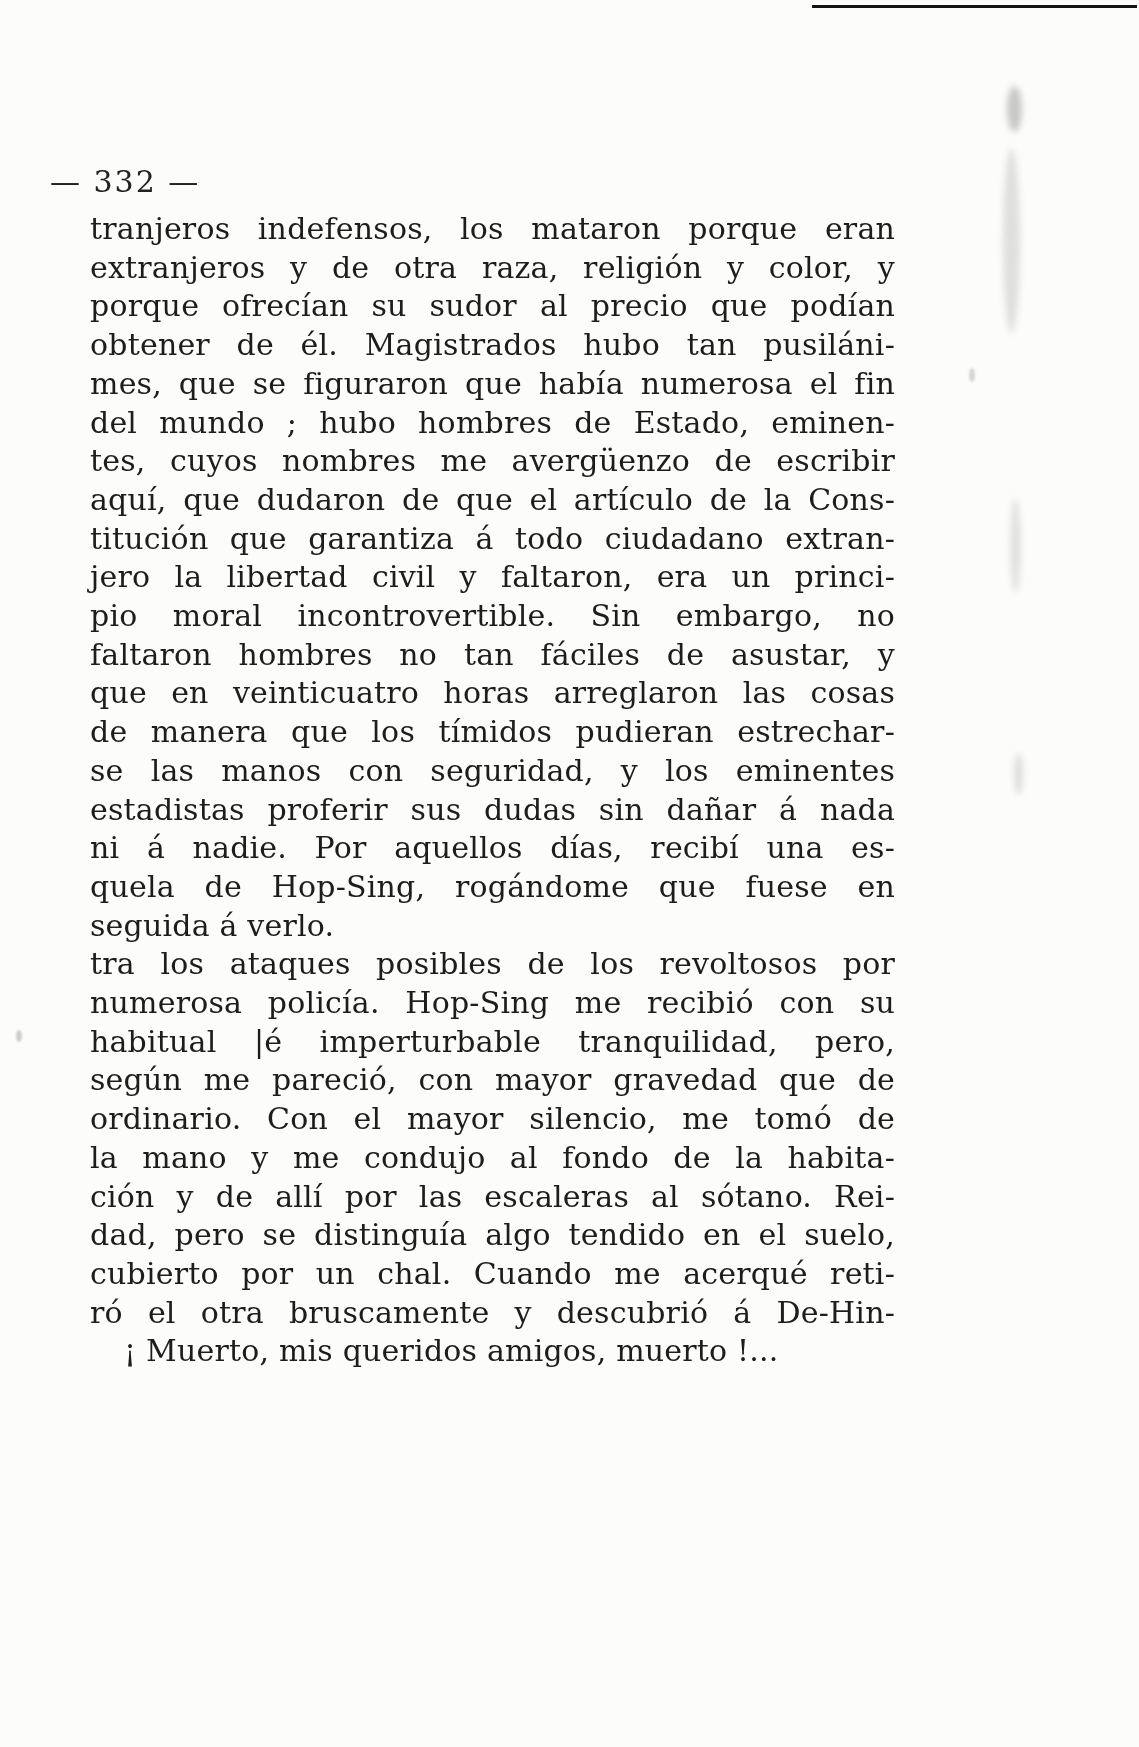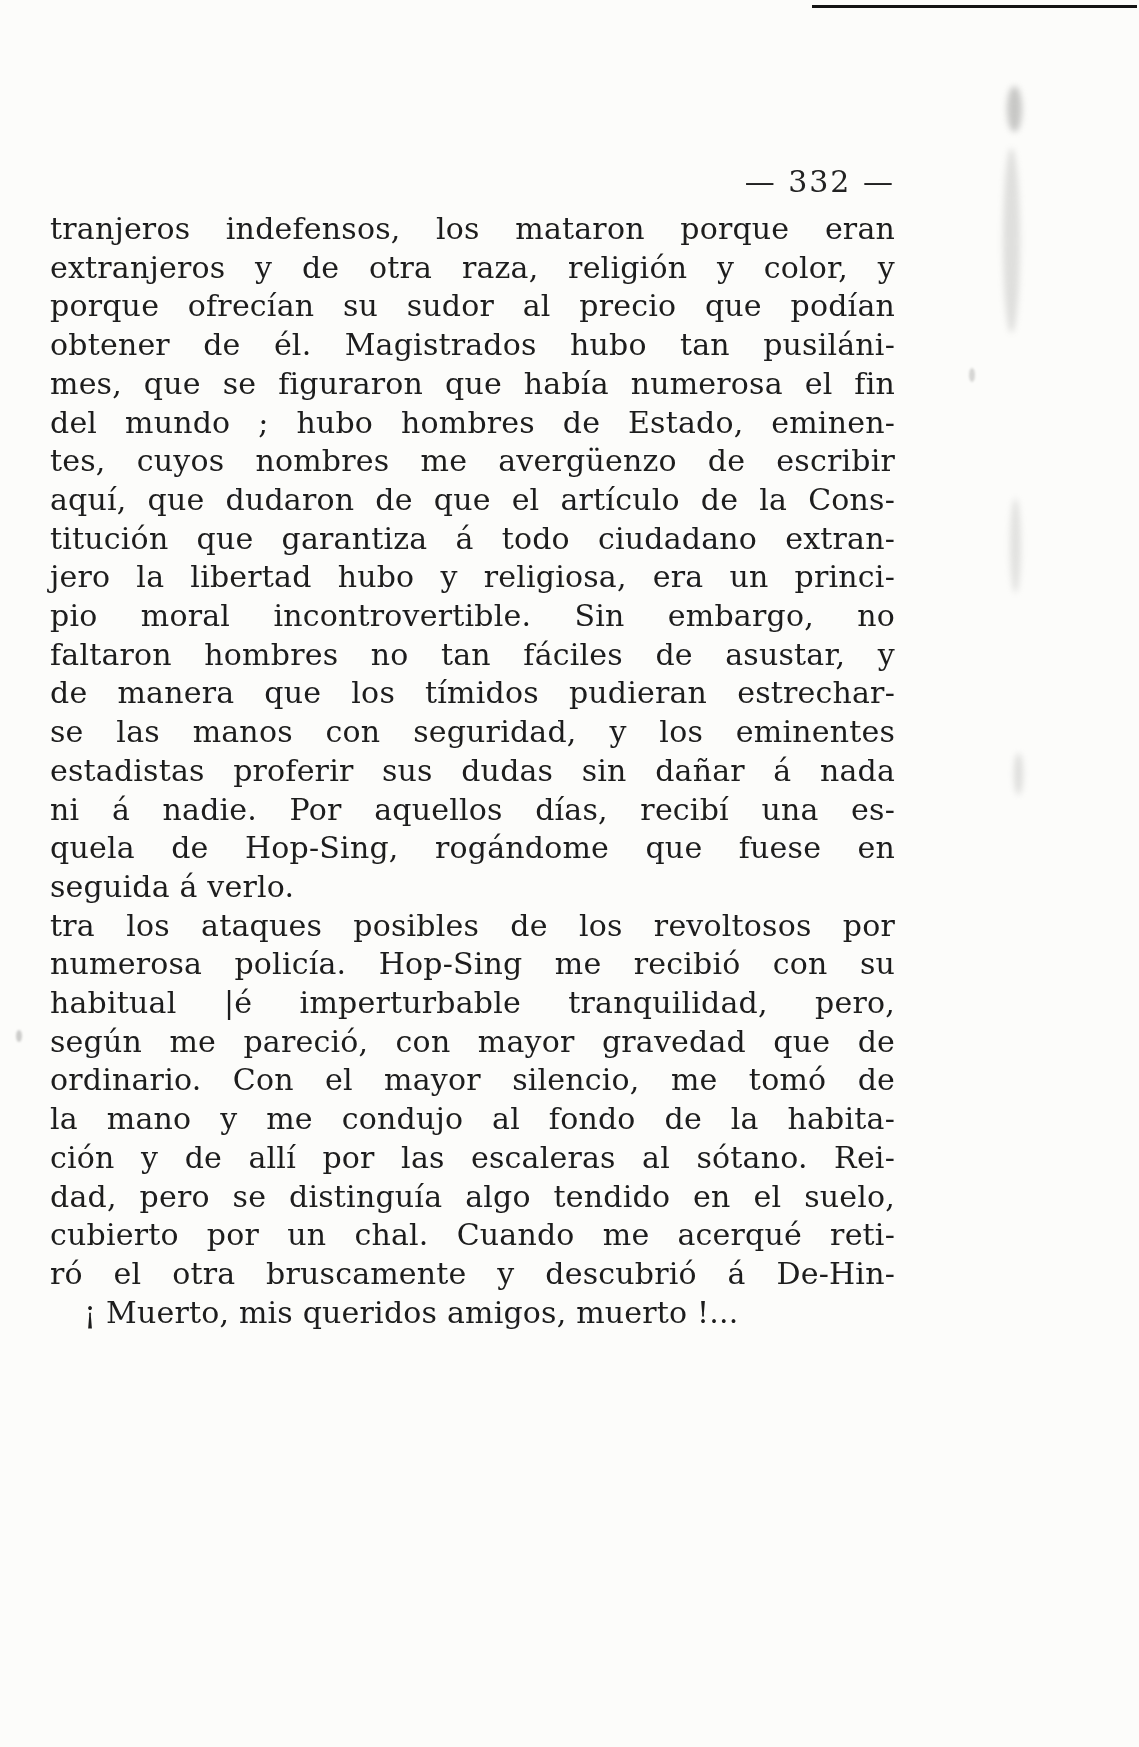"— 332 —" .page-number { text-align: right -> left }
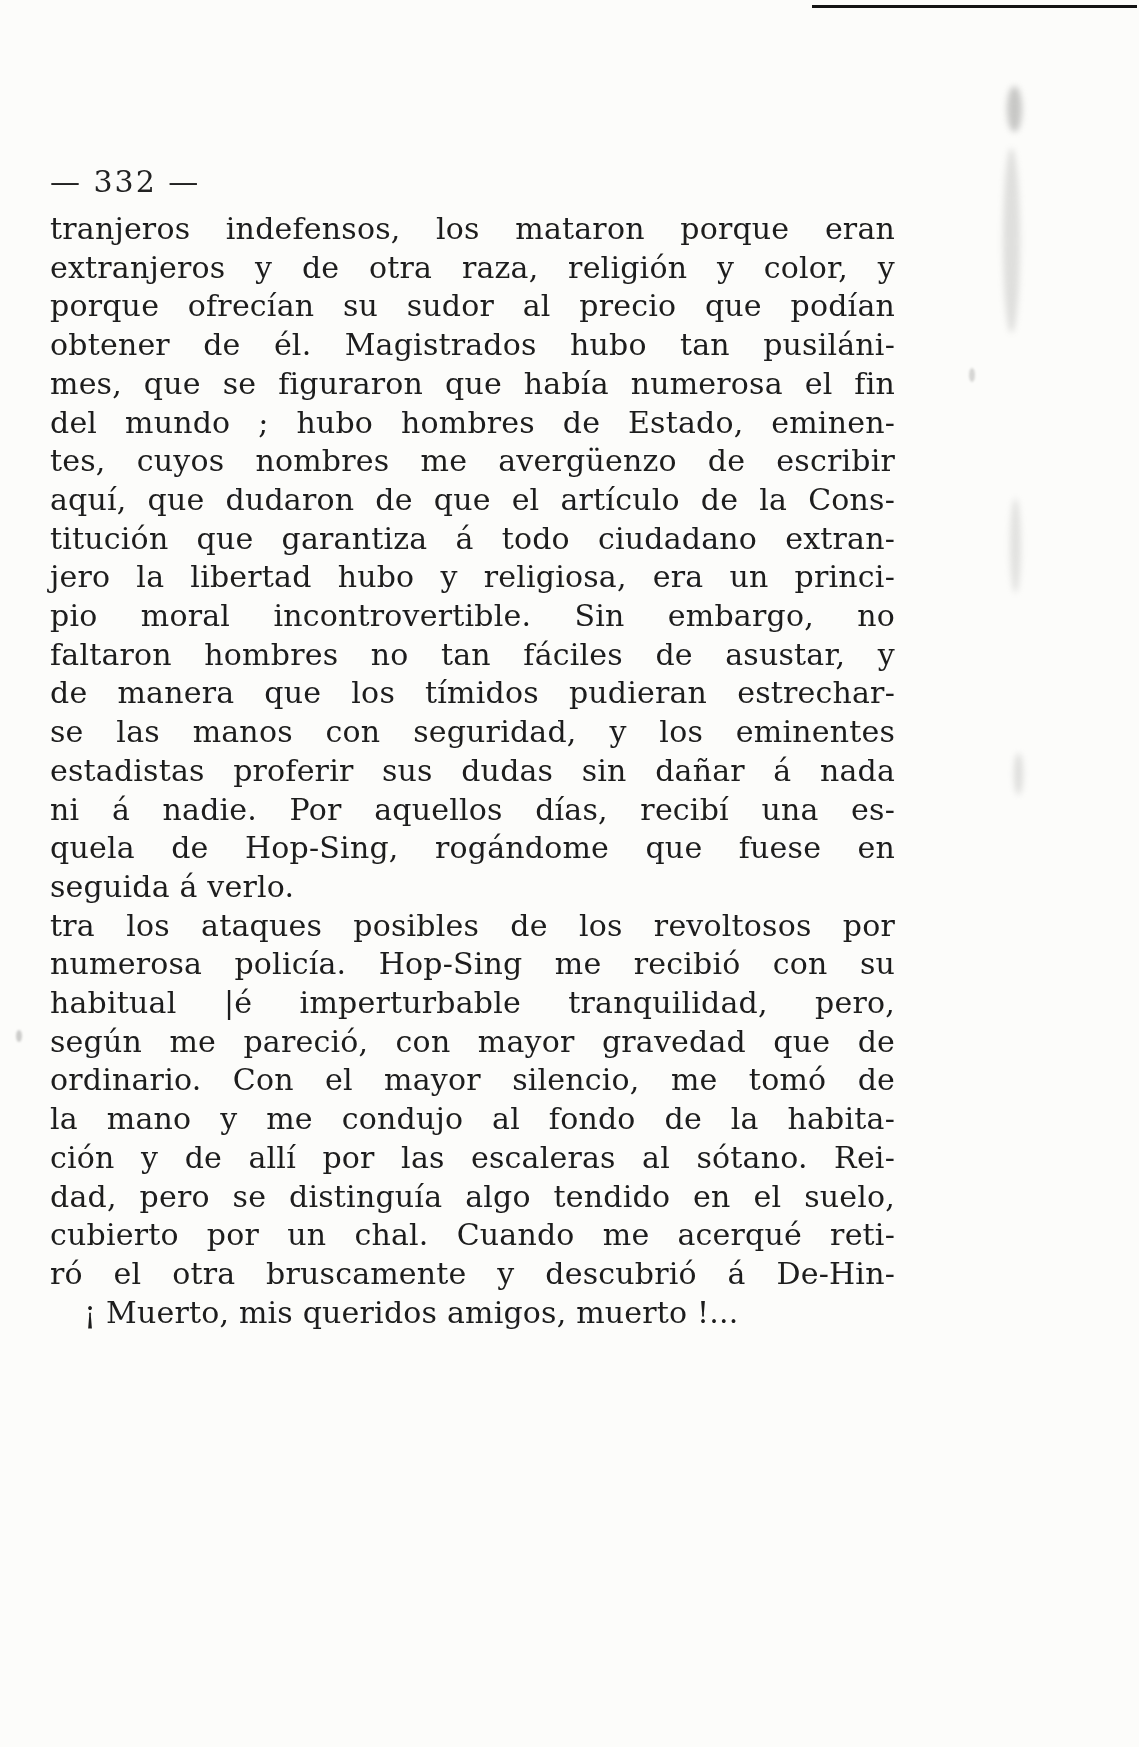"tranjeros indefensos, los mataron porque" .line { margin-left: none -> 40px }
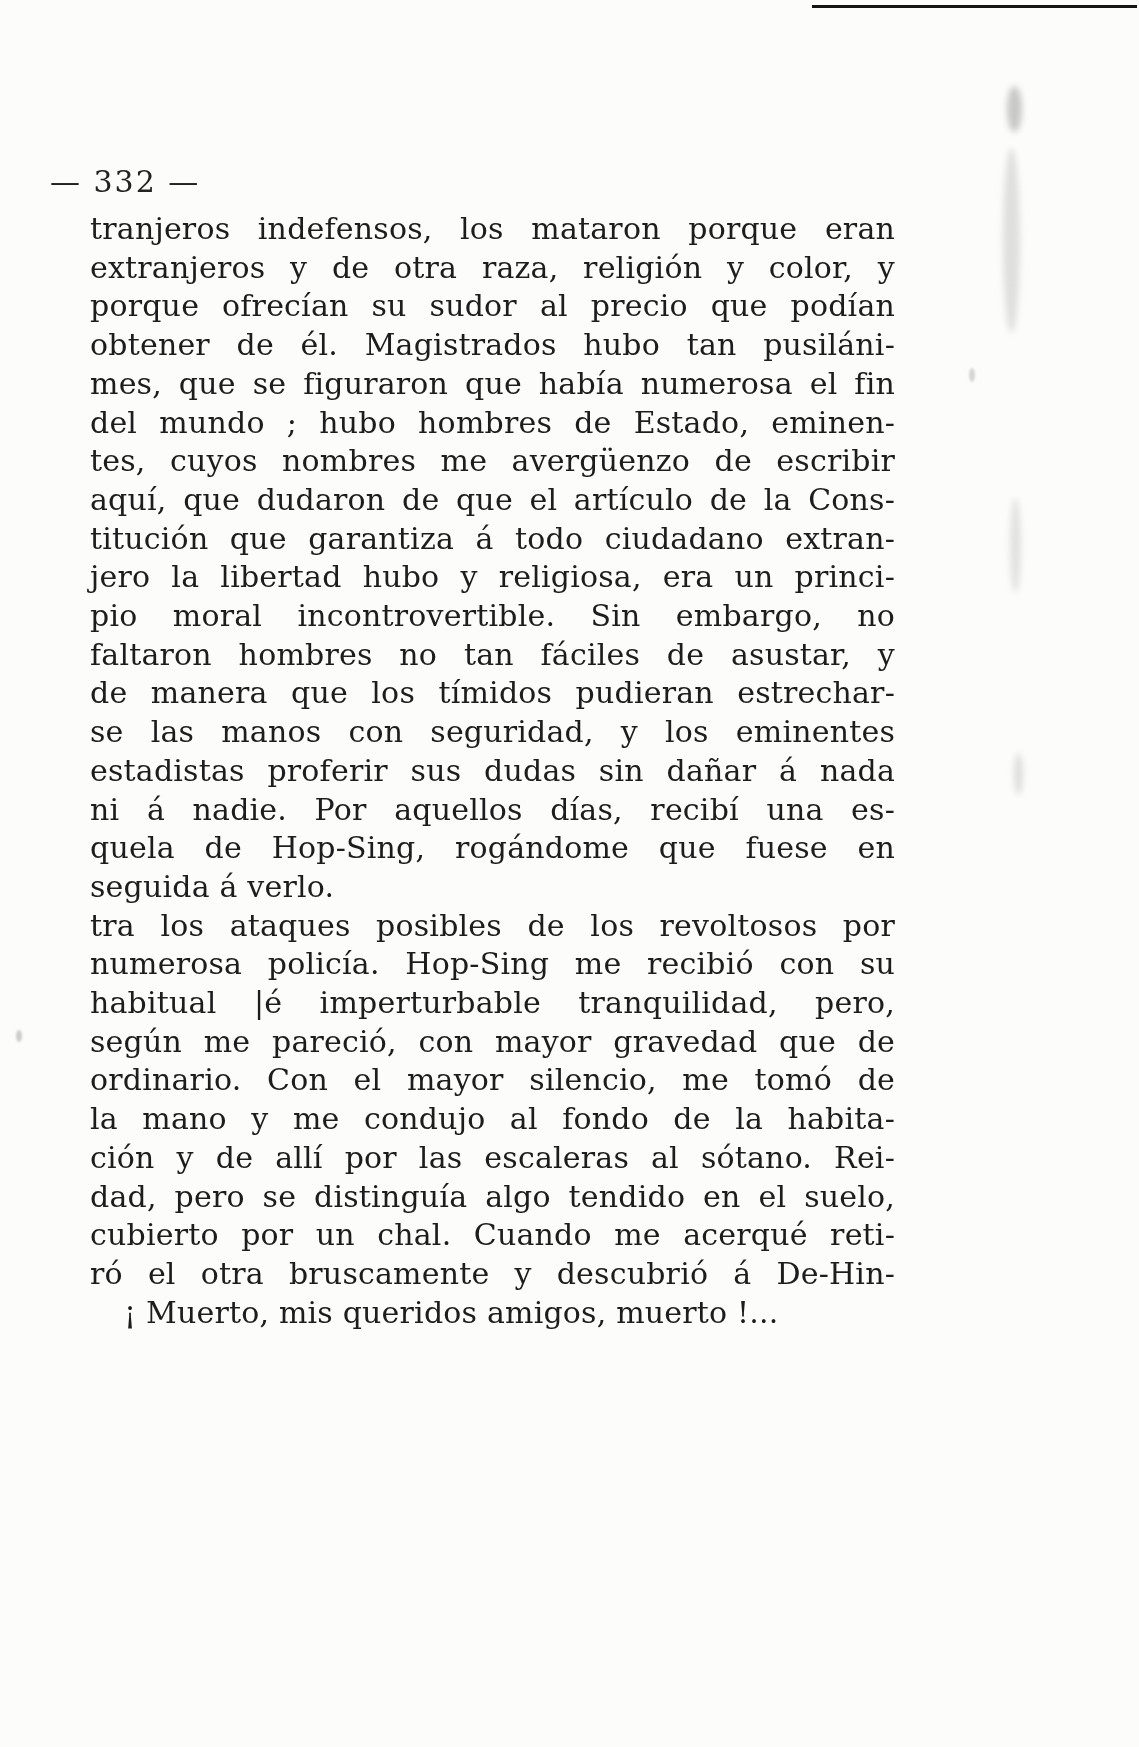"jero la libertad hubo y" div.line { text: hubo y religiosa -> civil y faltaron }
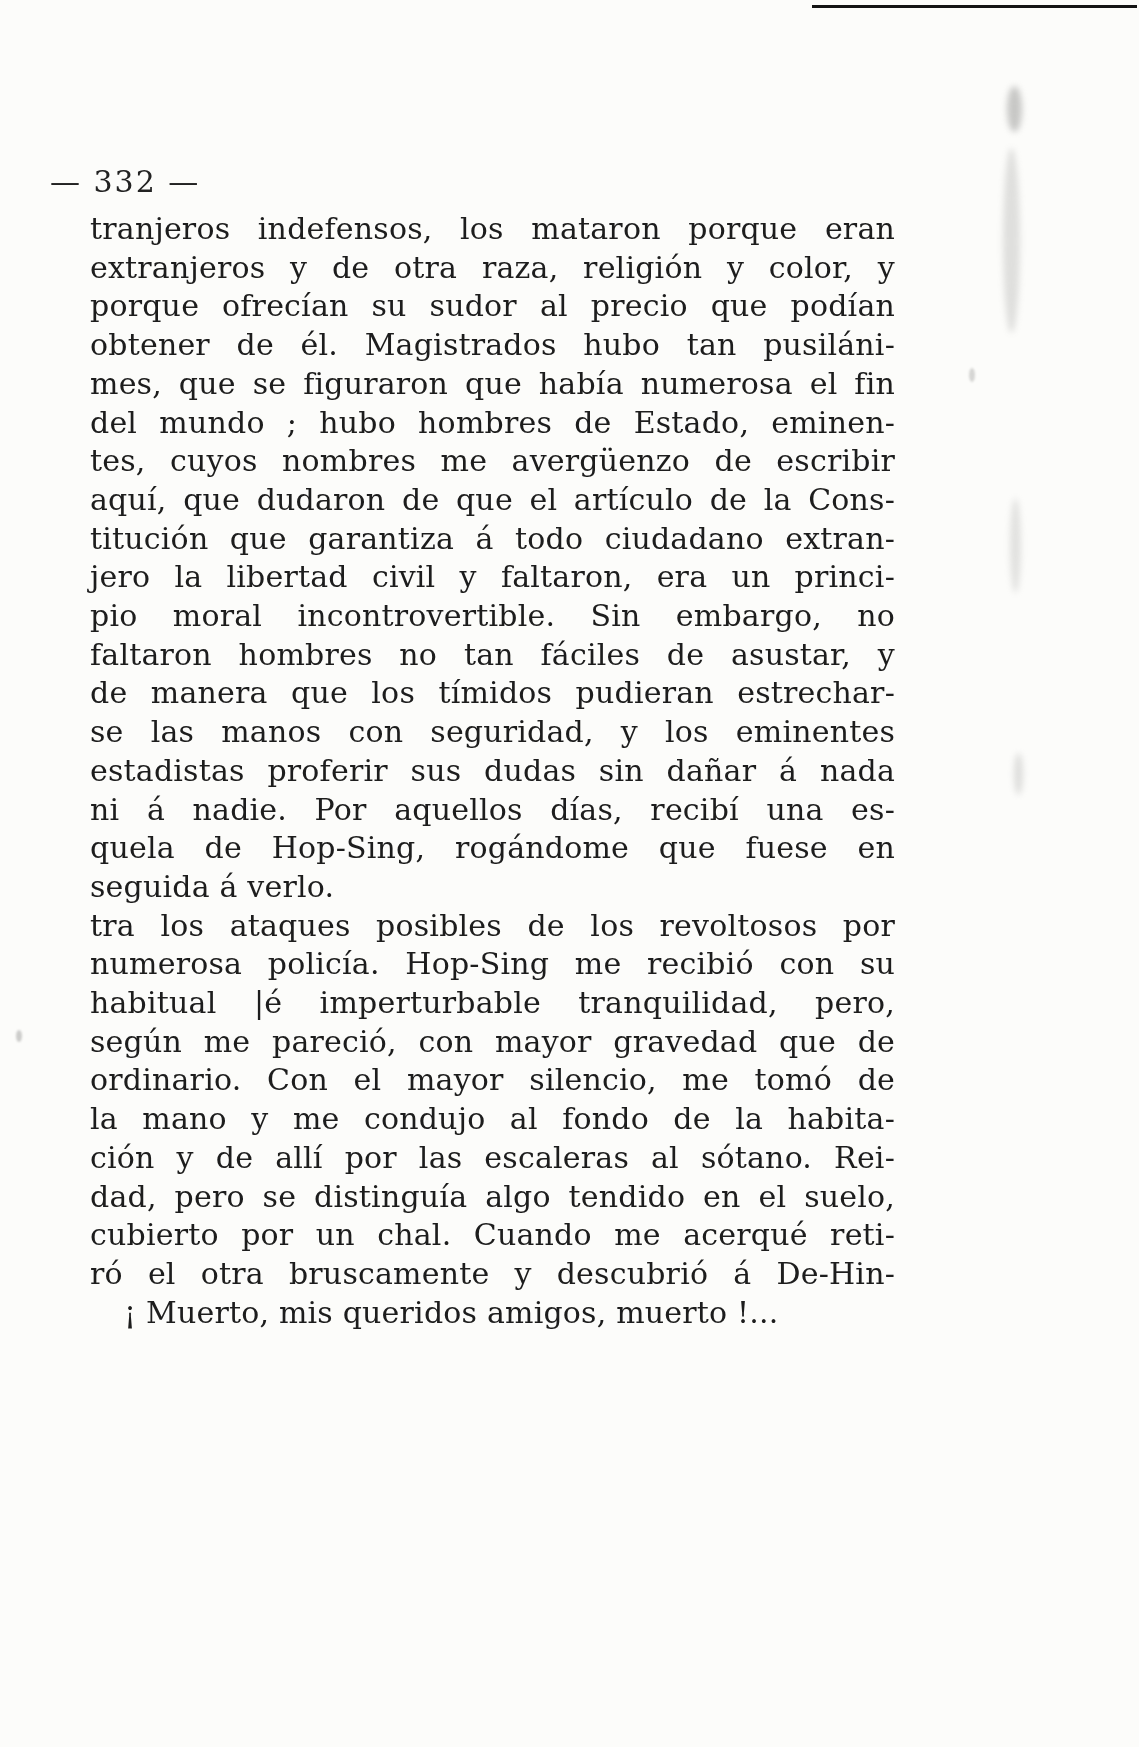"que en veinticuatro horas arreglaron" div.line { html: none -> <div>que en veinticuatro horas arreglaron las cosas</div> }
